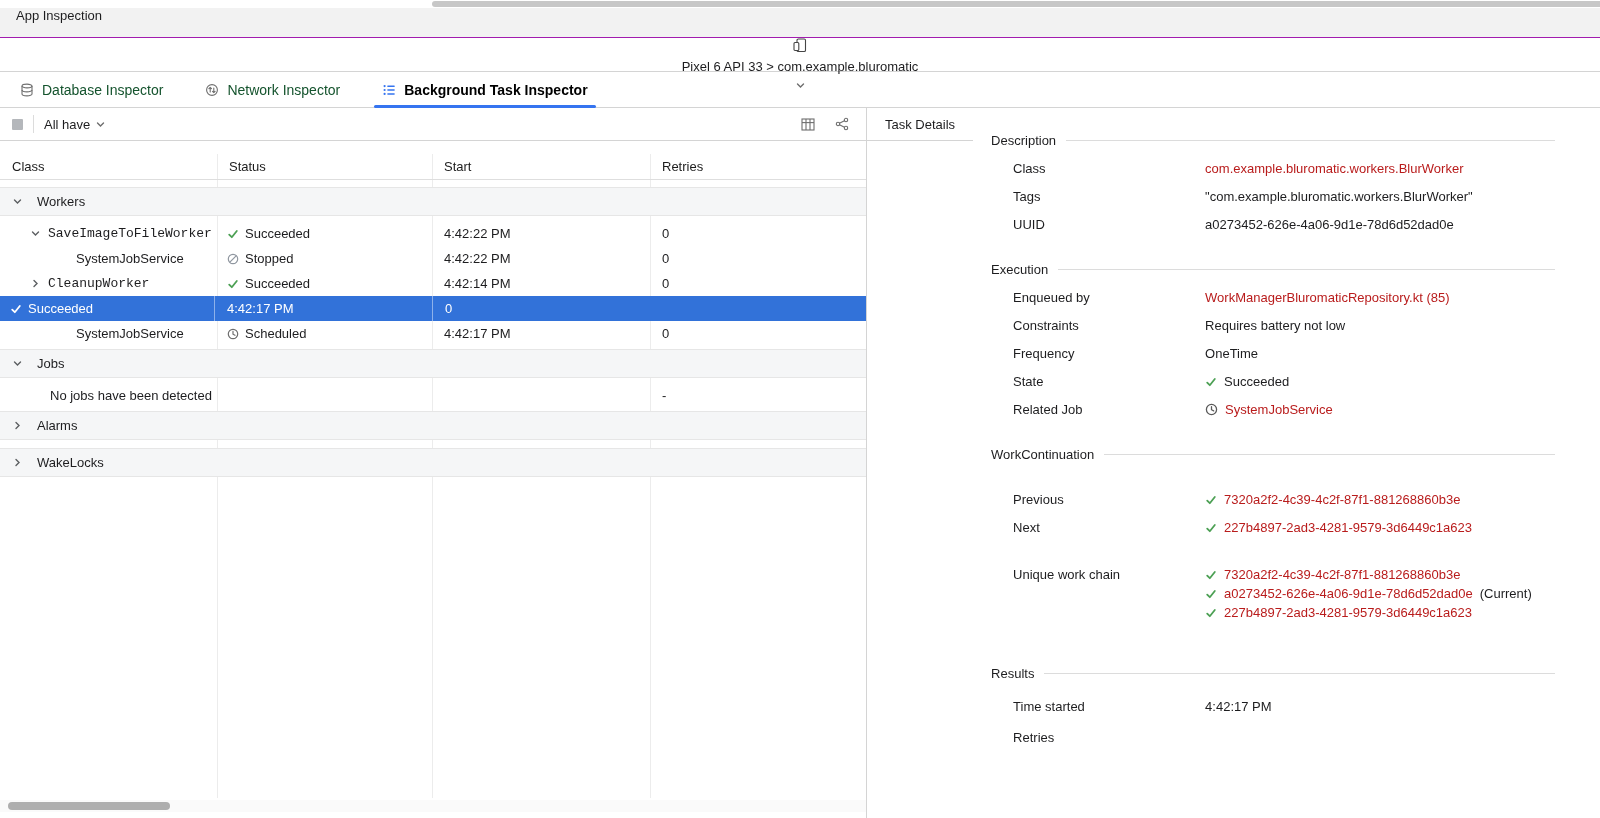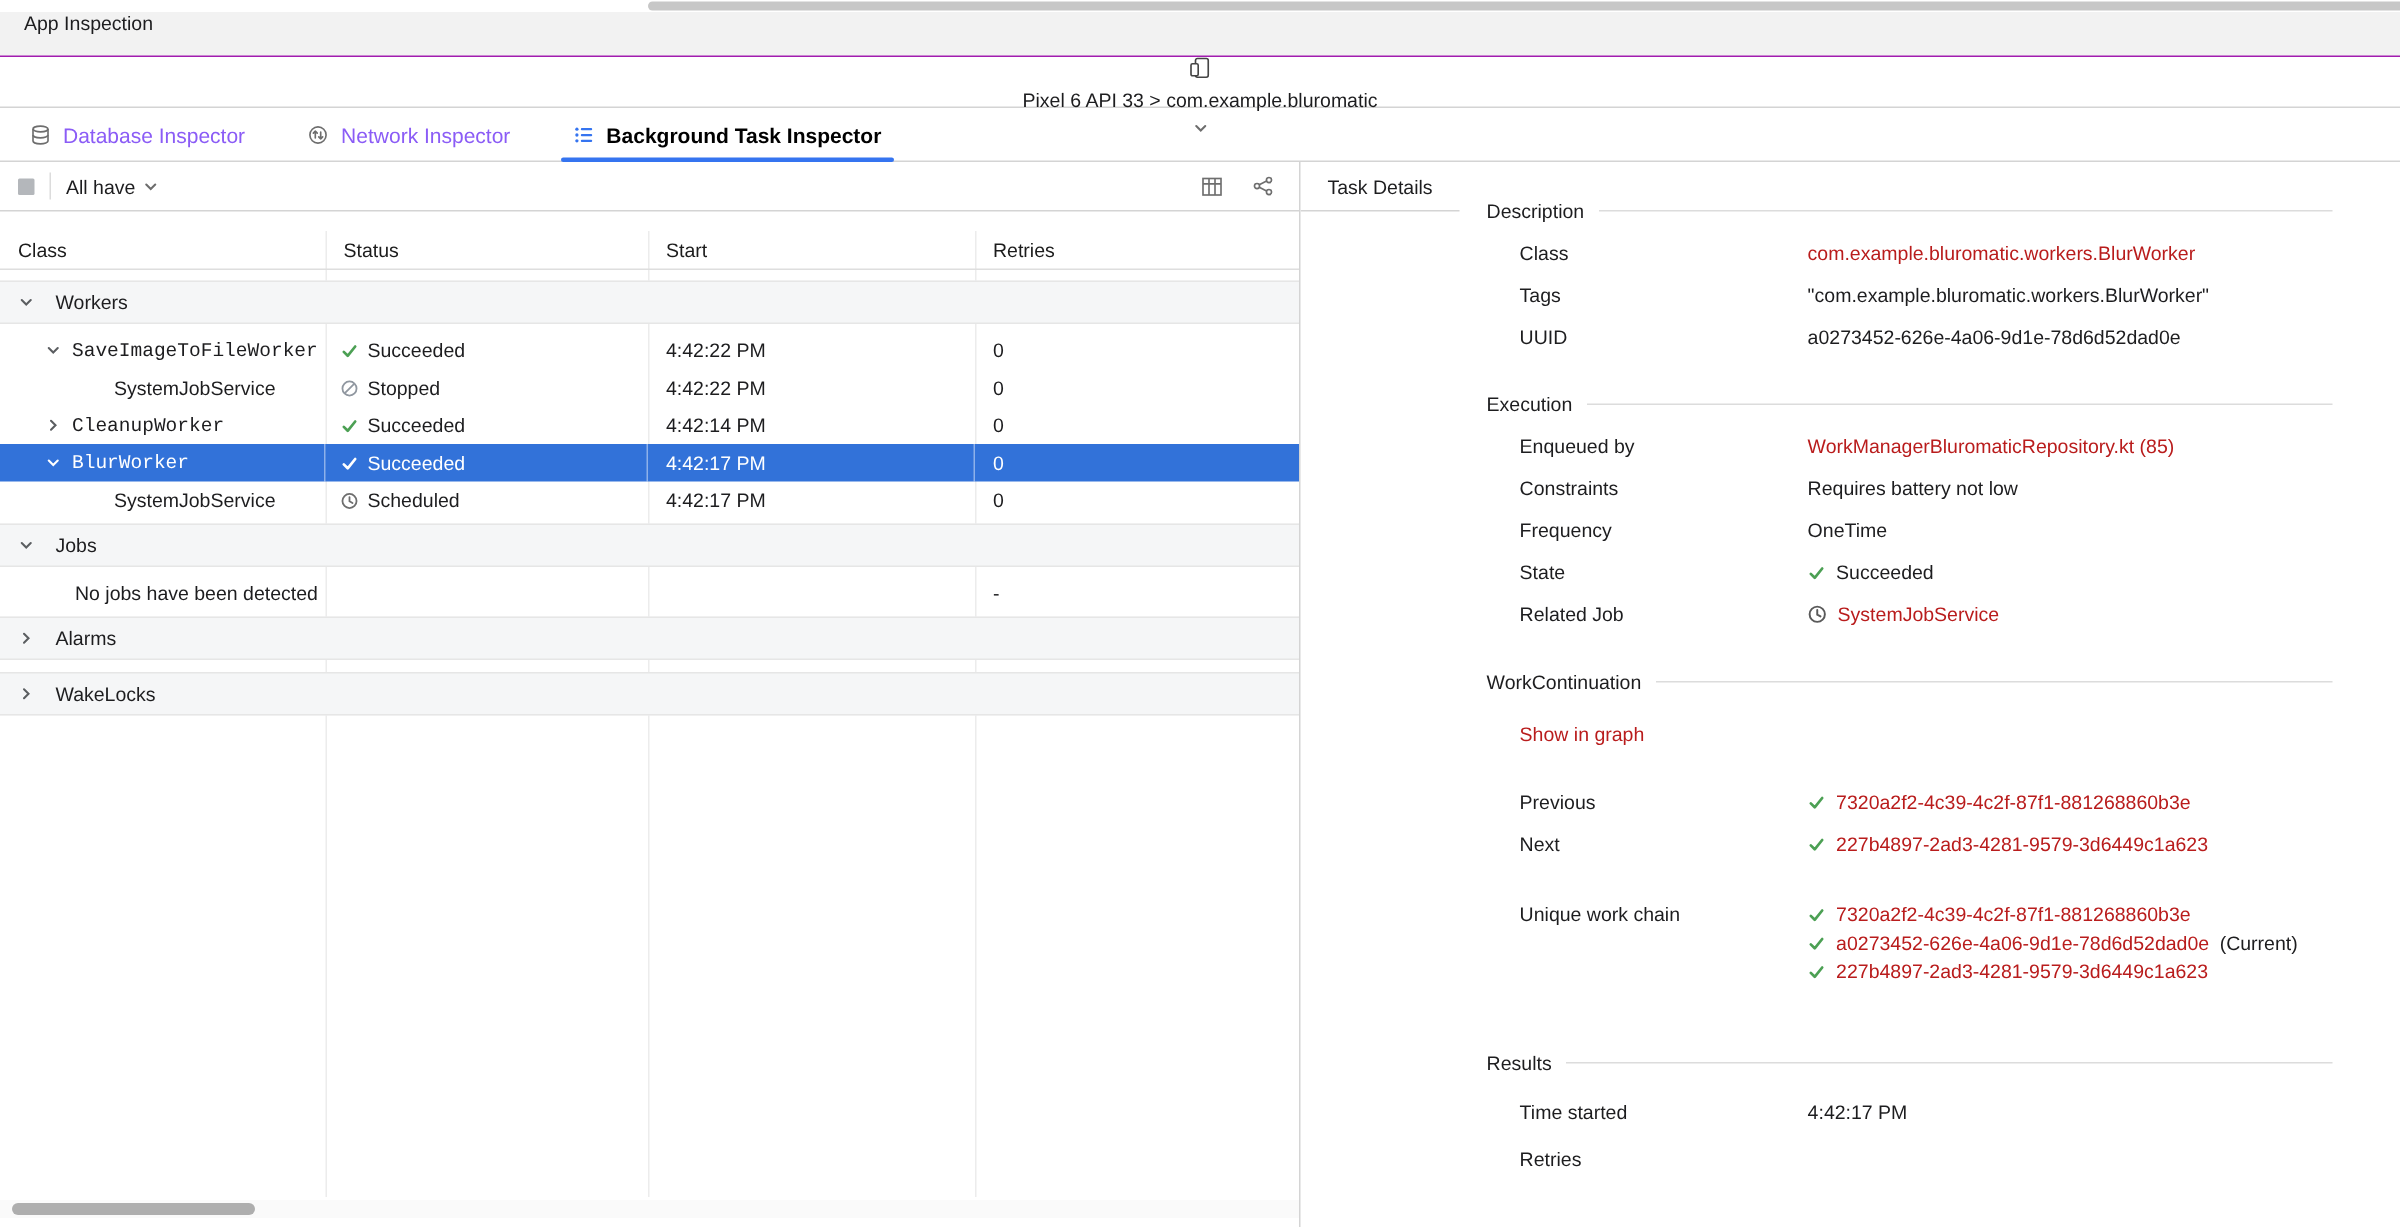"Database Inspector" .tab { color: #8b5cf6 -> #14532d }
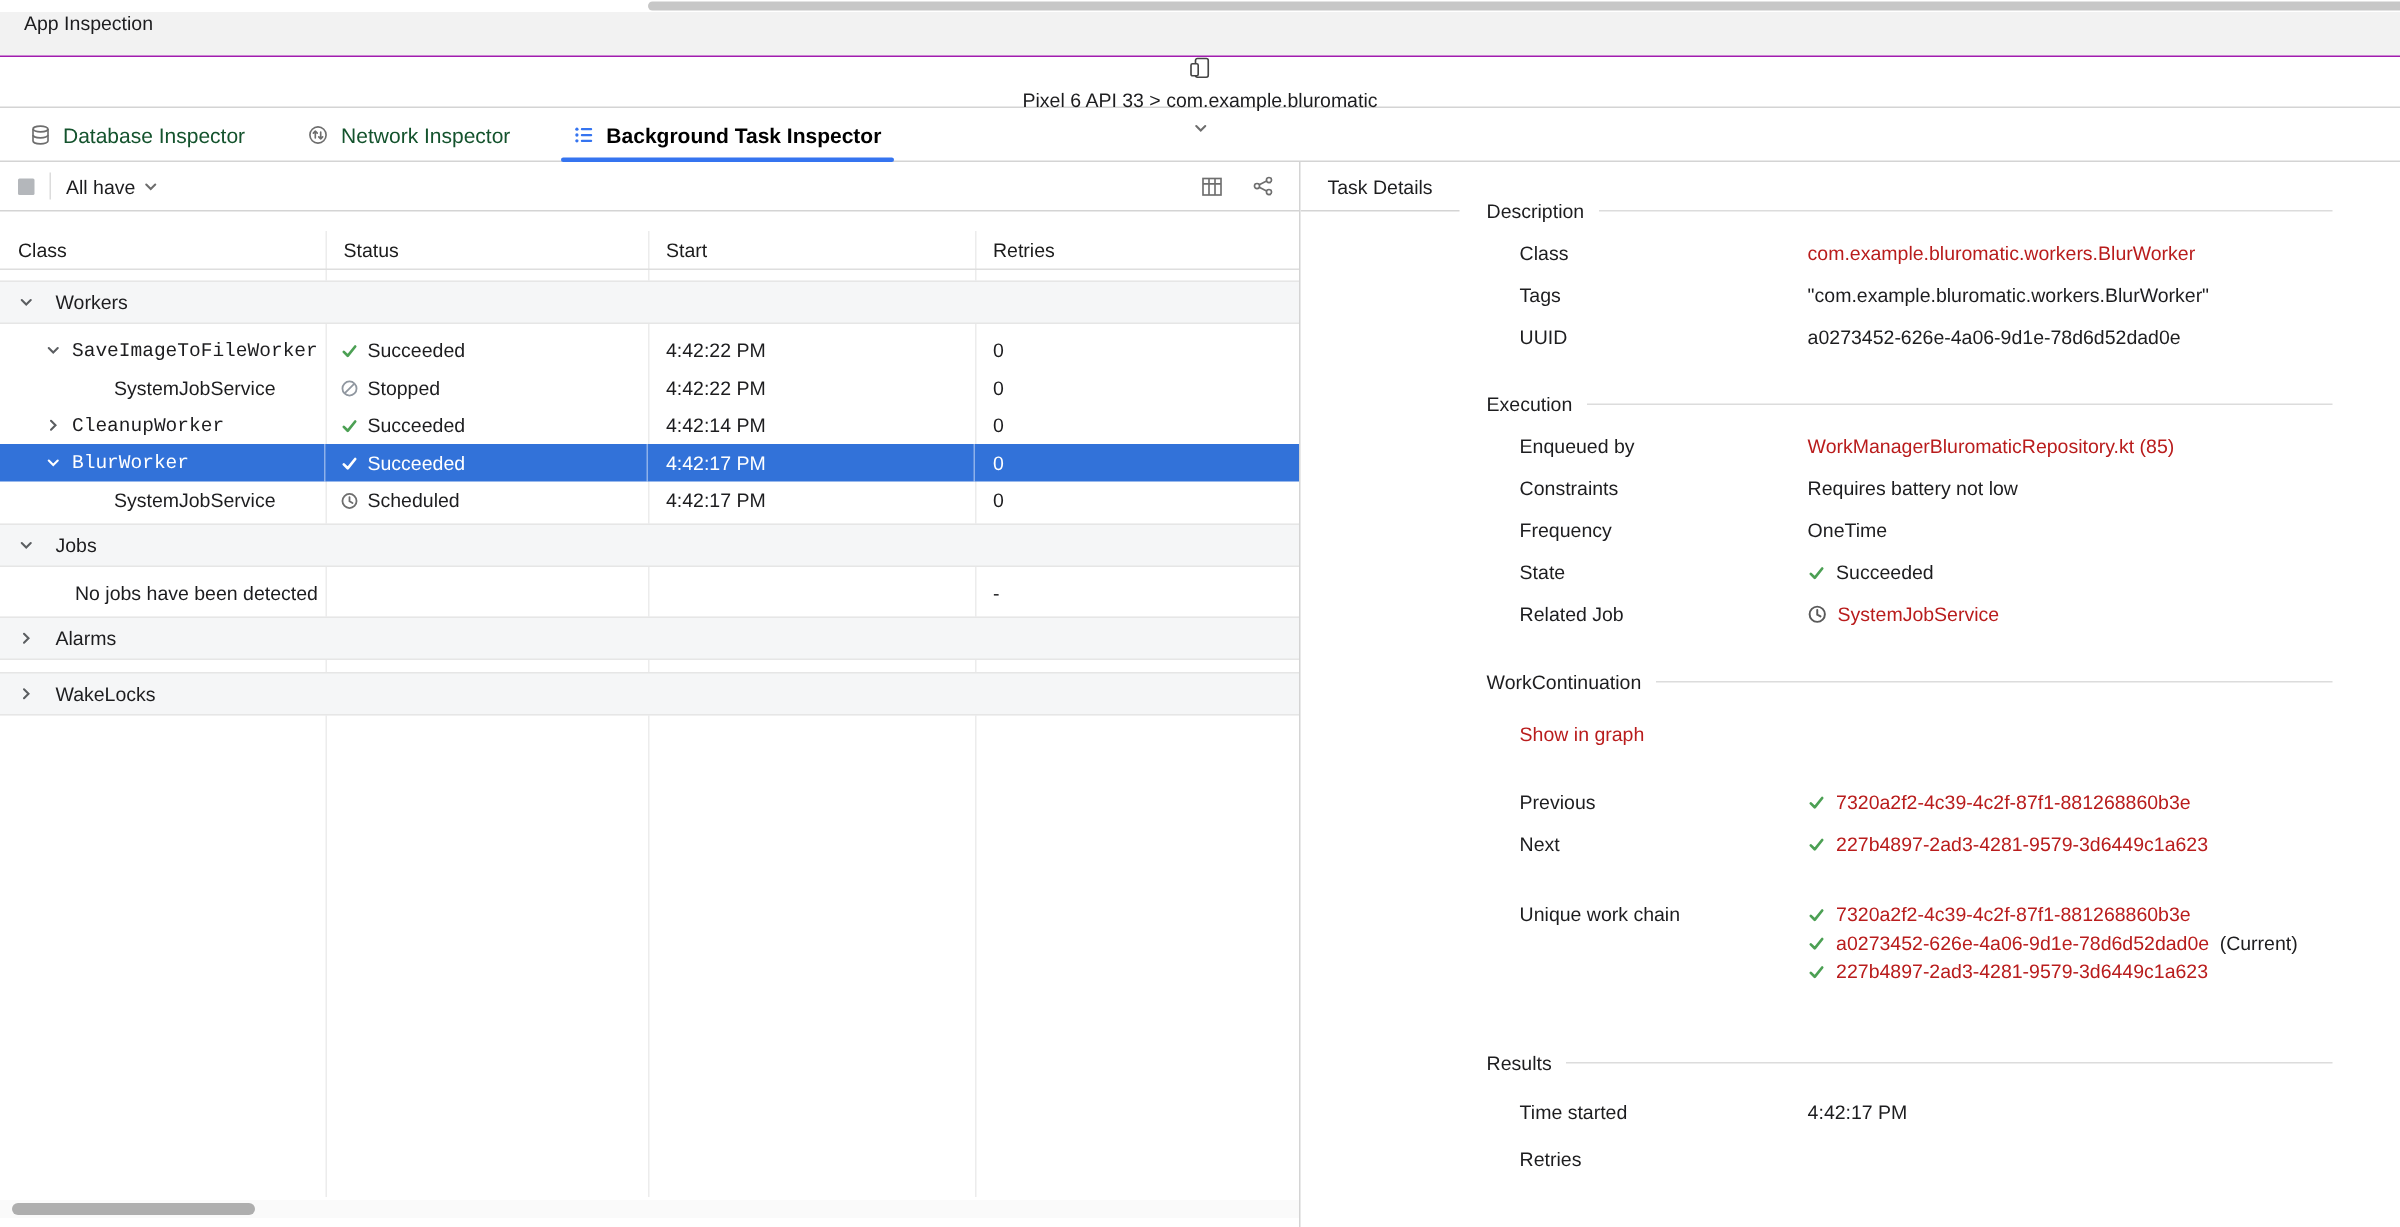"BlurWorker" div.cell { html: <div> <span> <svg> <path></path> </svg> </span> <span>BlurWorker</span> </div> -> none }
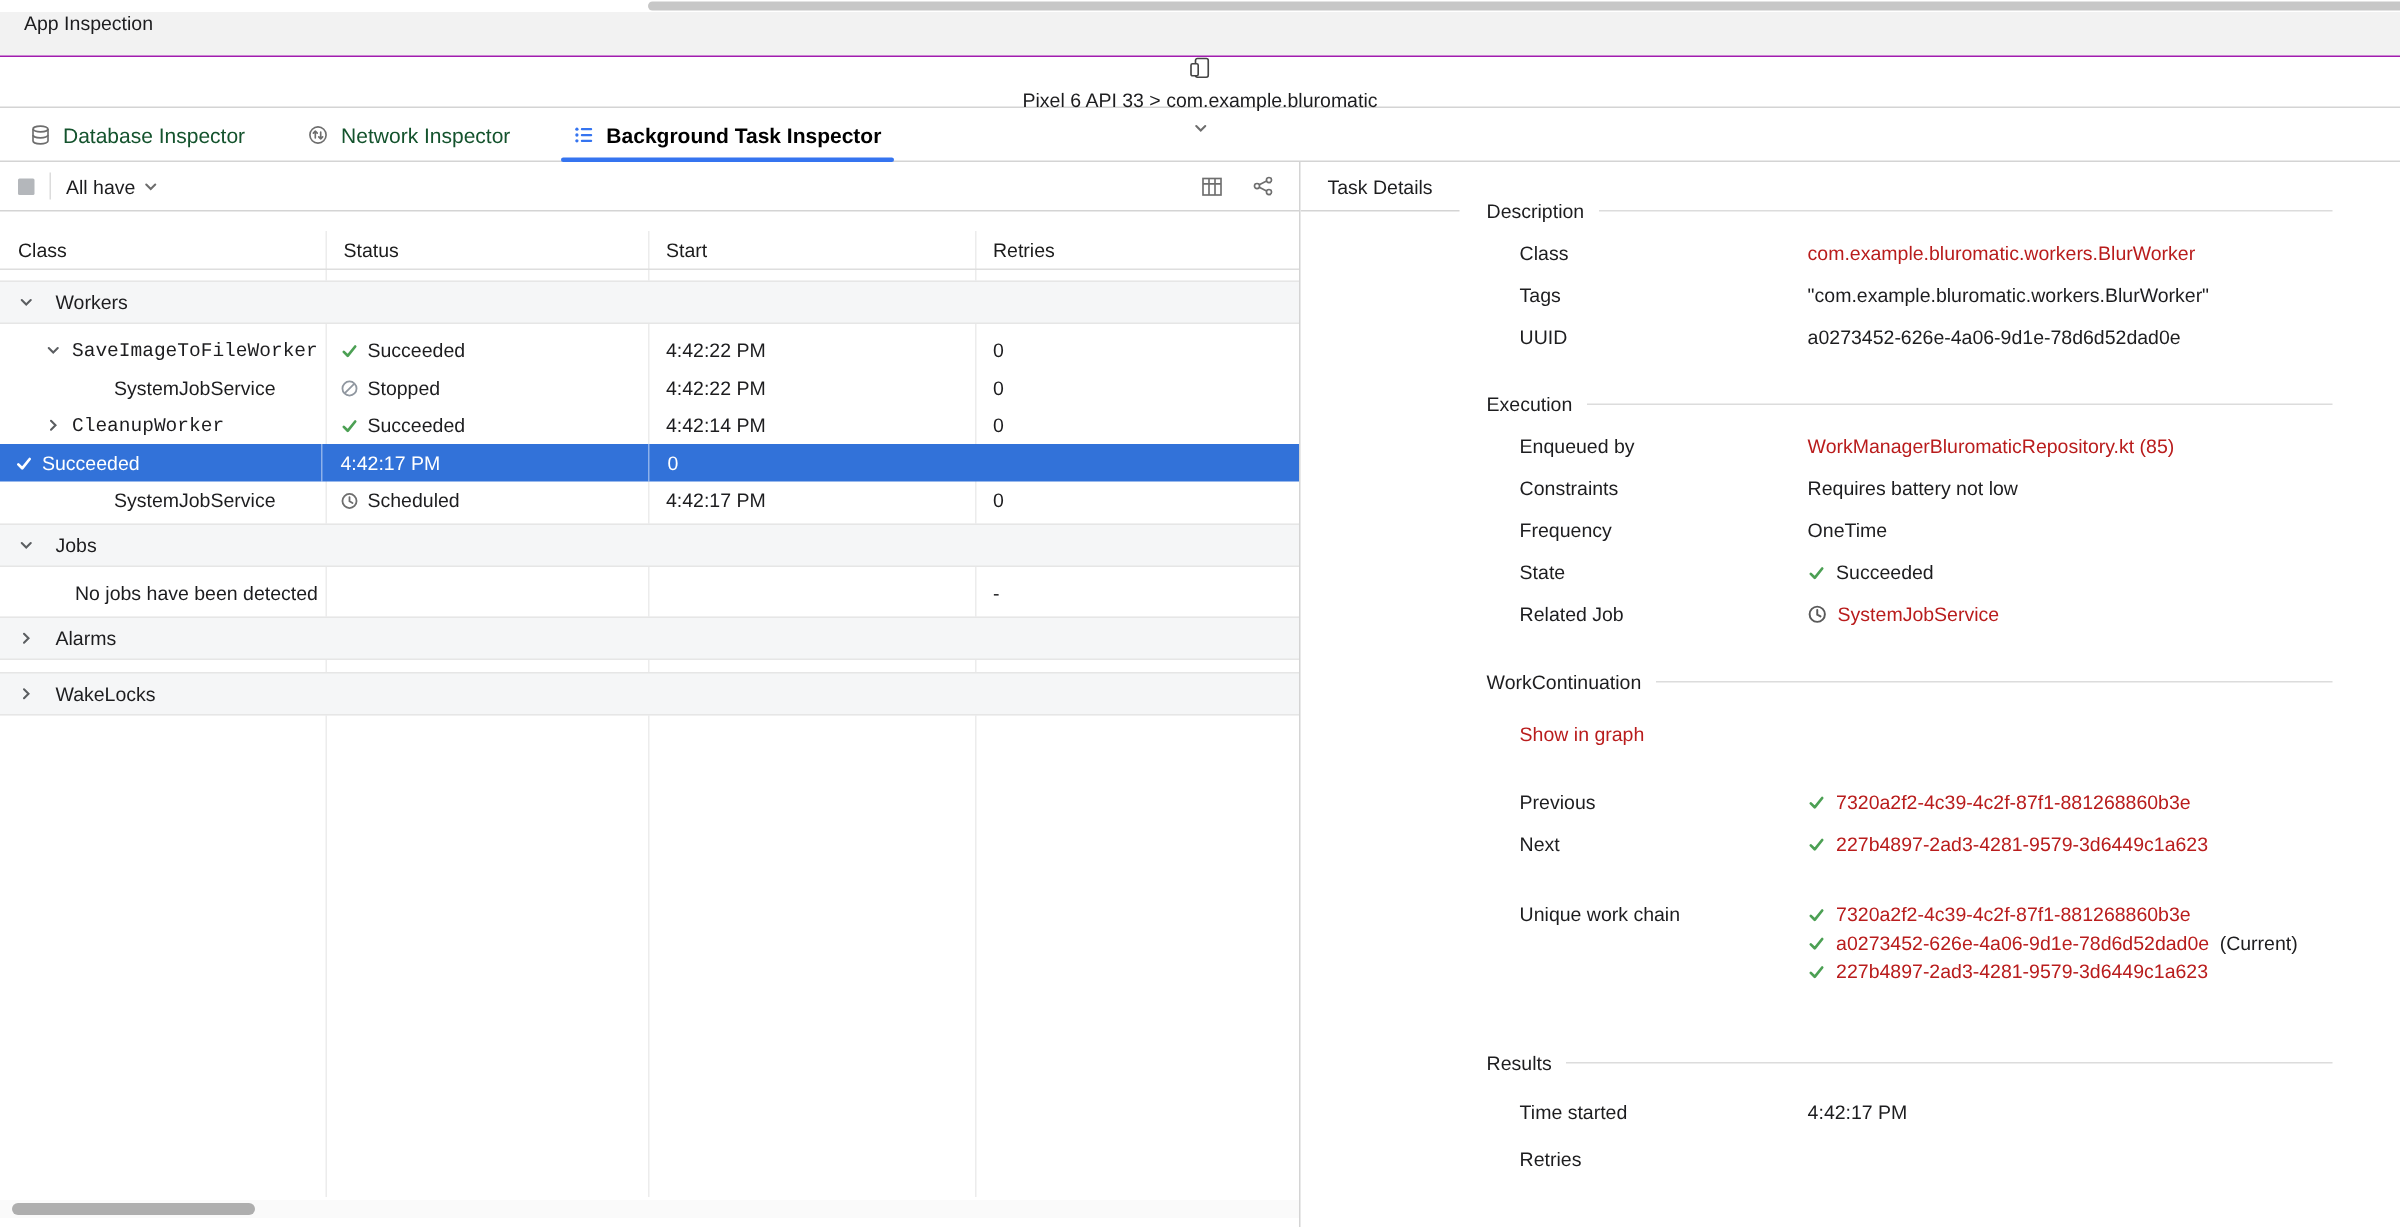"Show in graph" div.show-graph-row { html: <div> <a>Show in graph</a> </div> -> none }
